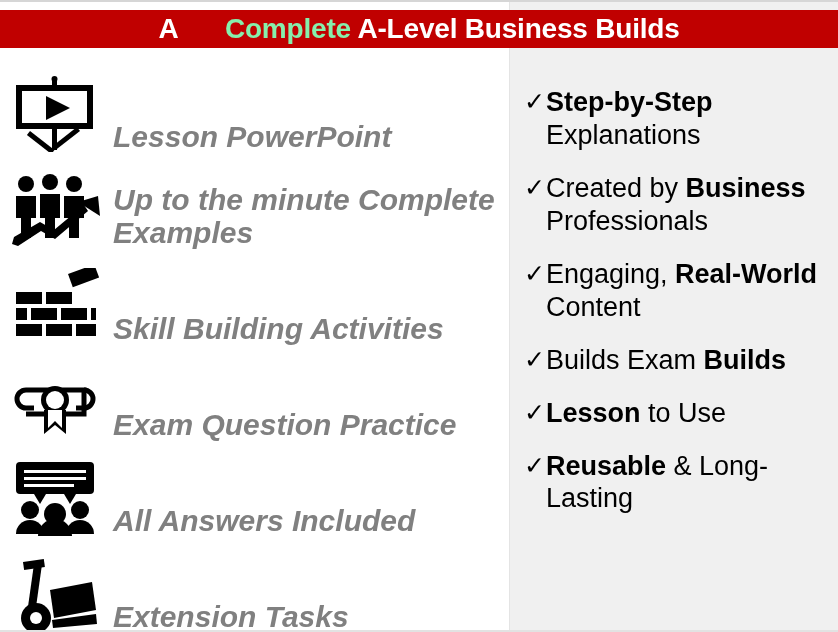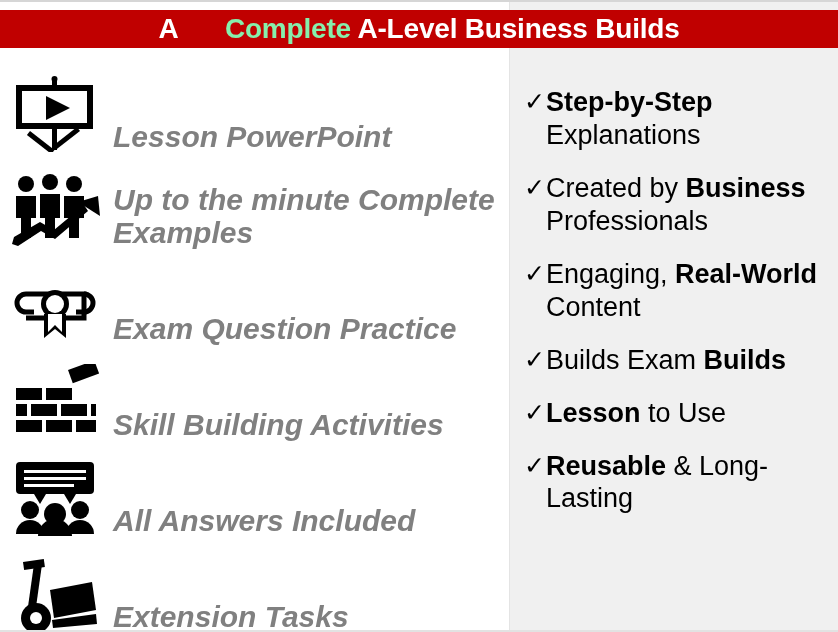"Exam Question Practice" div.feature-row { order: before "Skill Building Activities" -> after "Skill Building Activities" }
